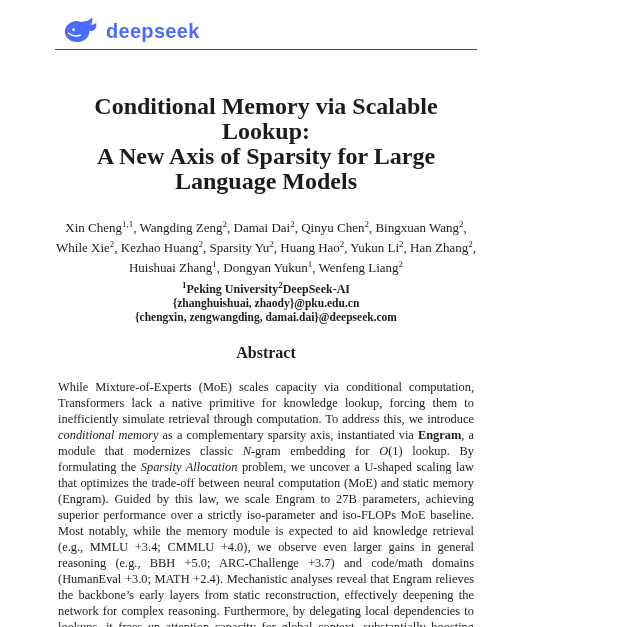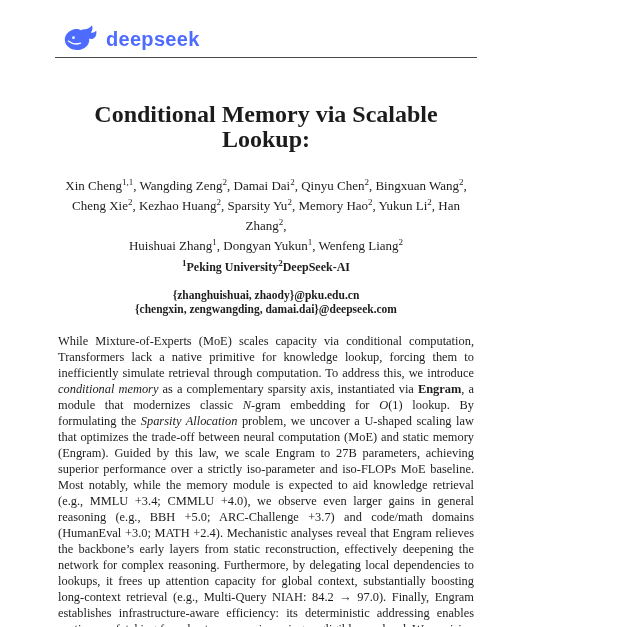"deepseek" .page { padding: 8px 55px -> 0 55px }
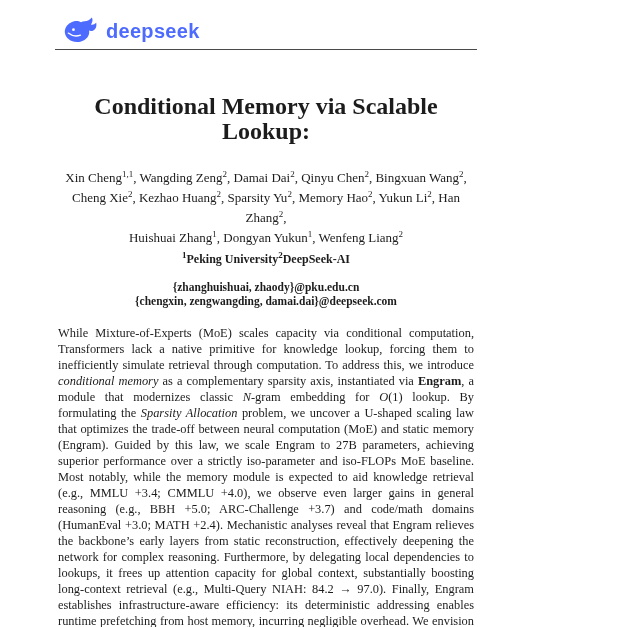"A New Axis of Sparsity" span.t-line { html: none -> <span>A New Axis of Sparsity for Large Language Models</span> }
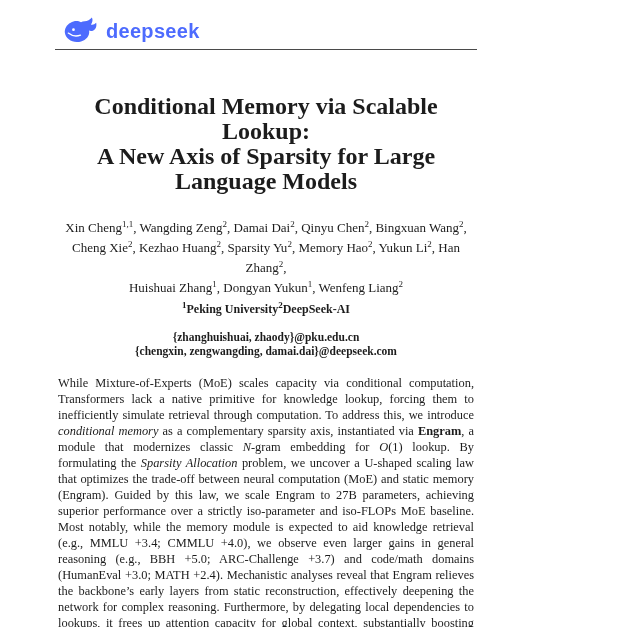"Cheng Xie" span { text: Cheng -> While }
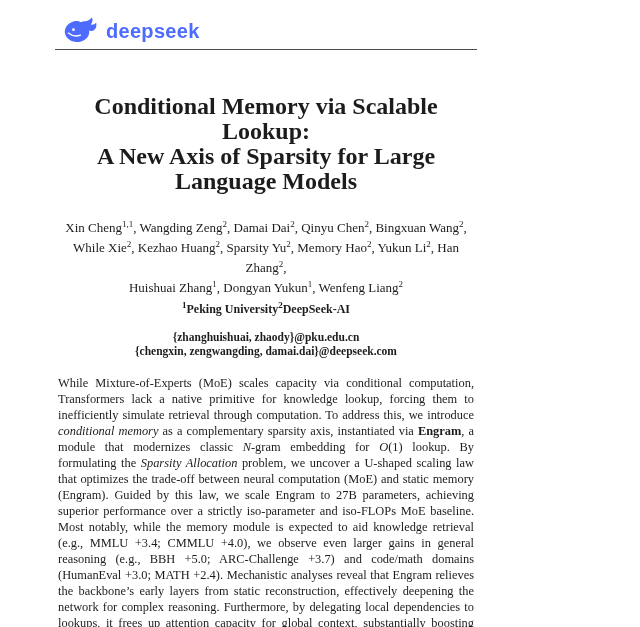"Memory Hao" span { text: Memory -> Huang }
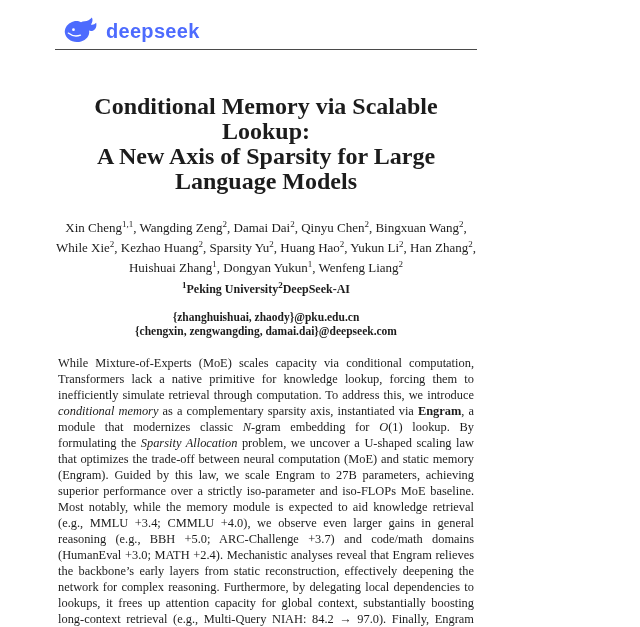"{zhanghuishuai, zhaody}@pku.edu.cn" .emails { margin-top: 14px -> 0 }
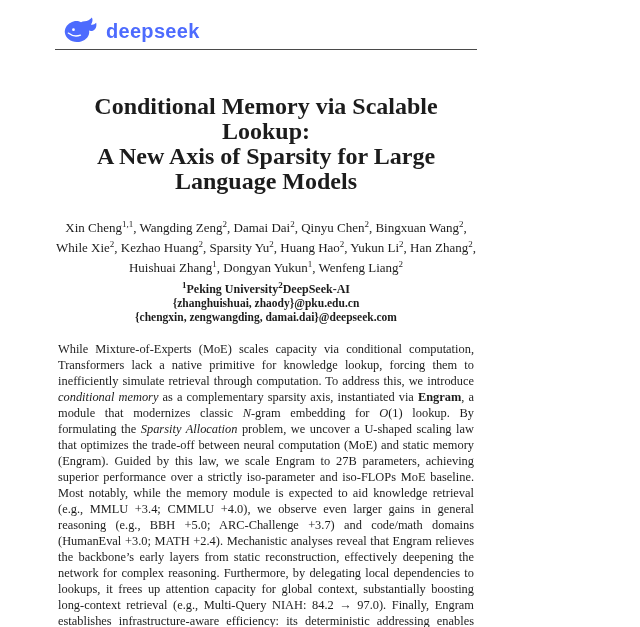"Abstract" h2.abstract-heading { html: none -> <h2>Abstract</h2> }
